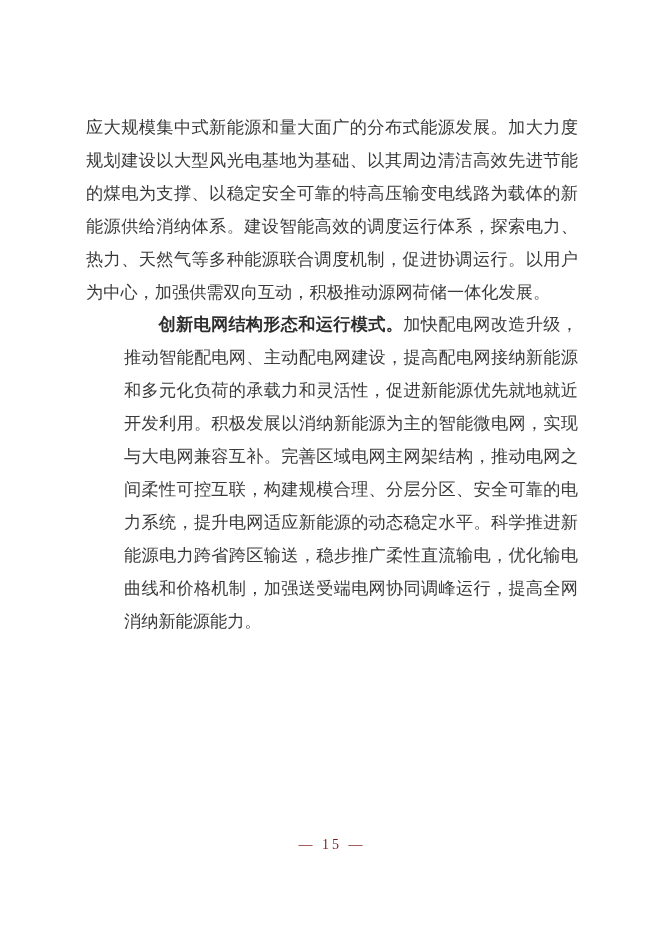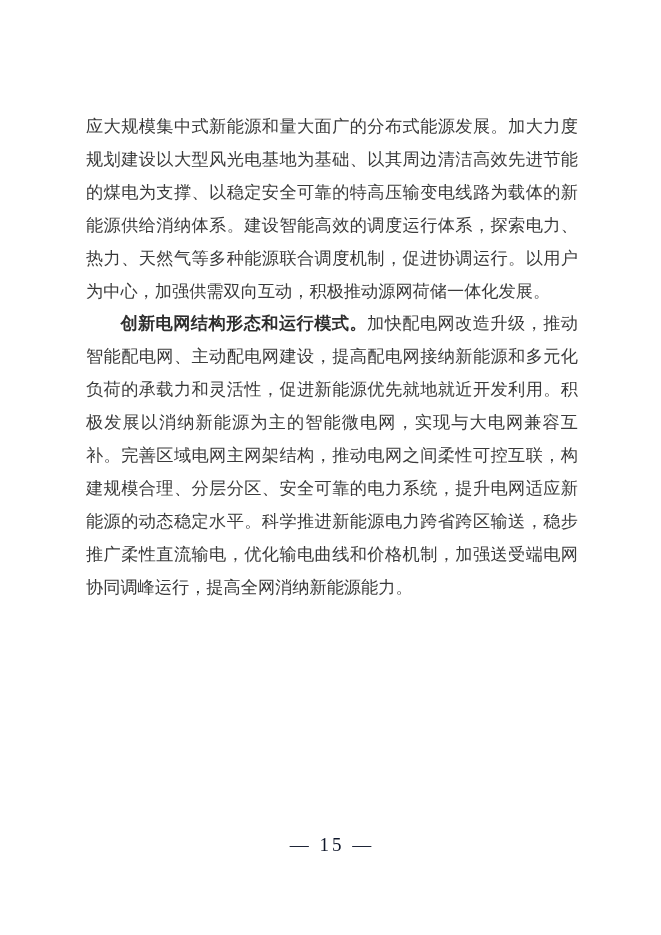"应大规模集中式新能源和量大面广的分布式能源发展。加大力度规划建设以大型风光电基地" .content { font-family: Liberation Mono, monospace -> none }
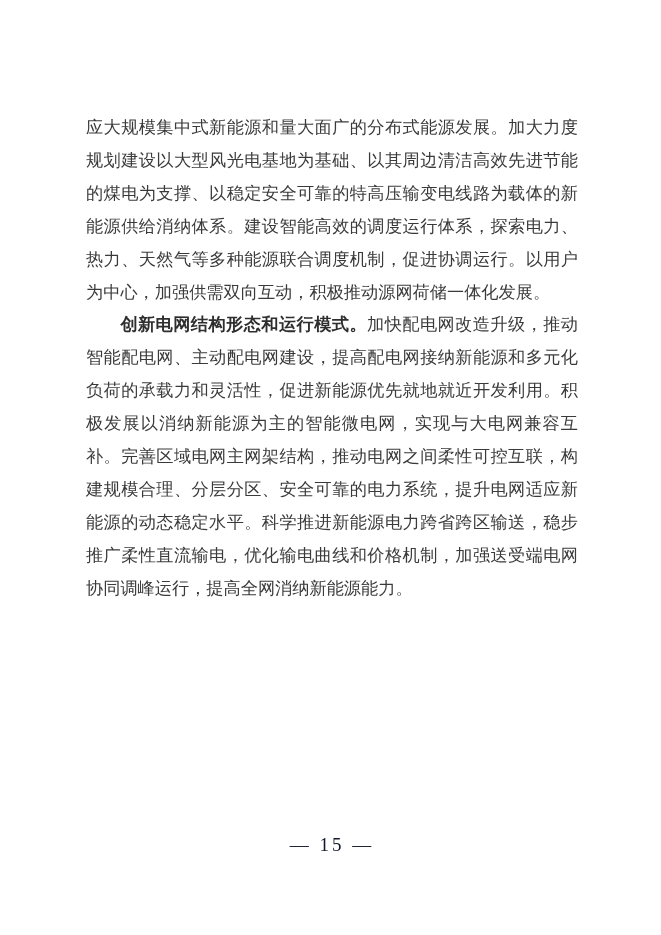"创新电网结构形态和运行模式。加快配电网改造升级，推动智能配电网、主动配电网建设，" .para.indent { margin-left: none -> 38px }
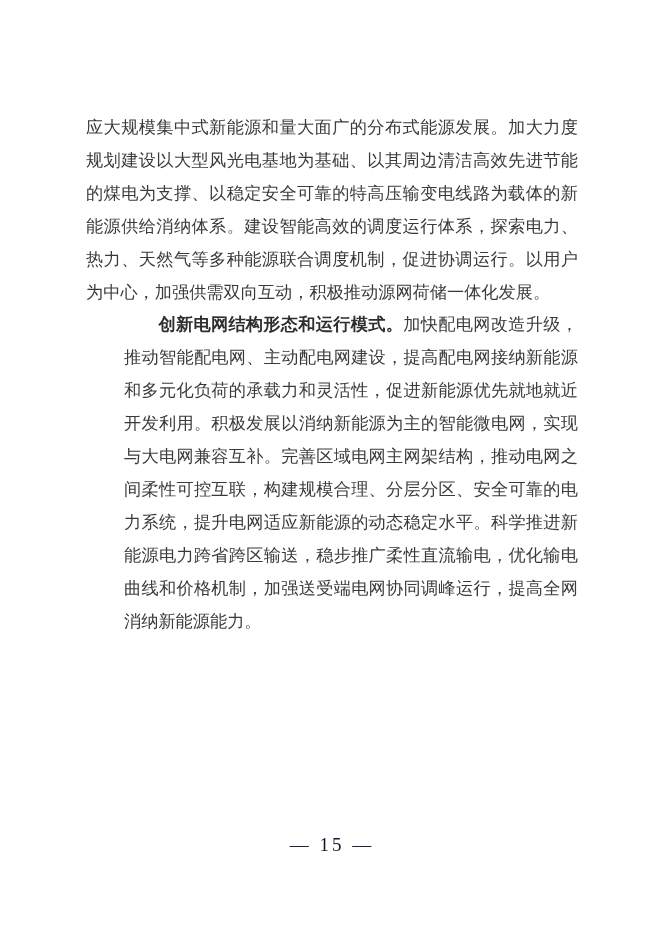"— 15 —" .page-number { color: #0f172a -> #7f1d1d; font-size: 19px -> 14px }
